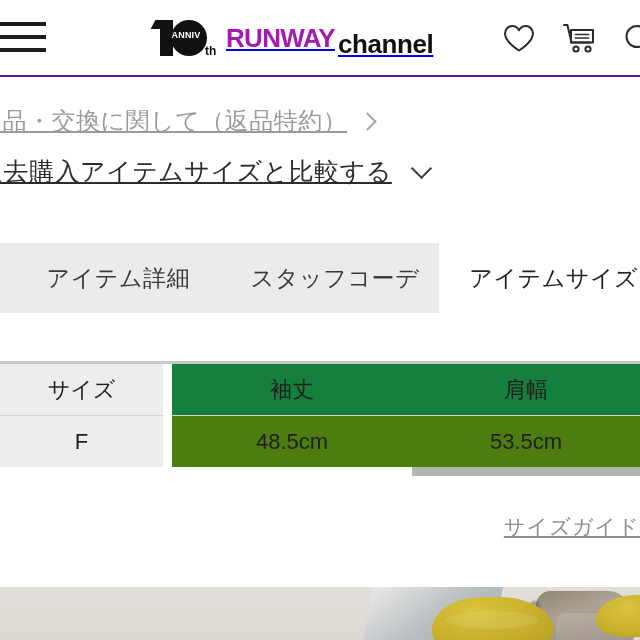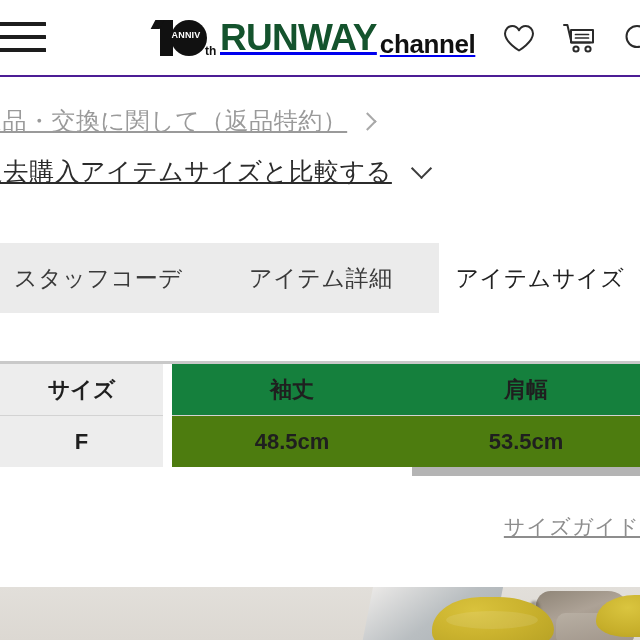"RUNWAY" .brand-runway { color: #14532d -> #a21caf; font-size: 37px -> 26px; margin-left: none -> 6px }
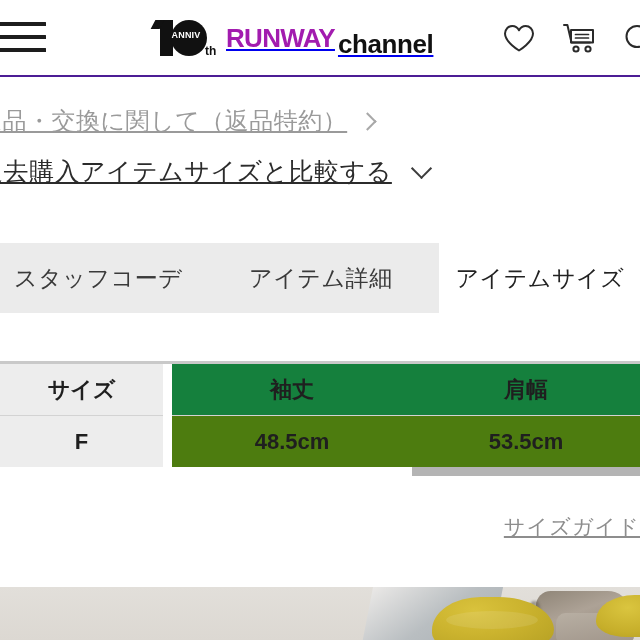"スタッフコーデ" div.tab { order: before "アイテム詳細" -> after "アイテム詳細" }
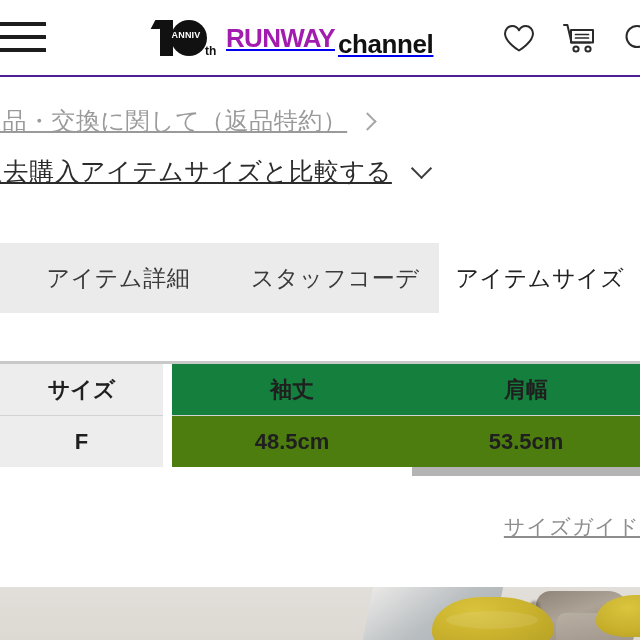"アイテムサイズ" .tab-2 { padding-left: 16px -> 30px }
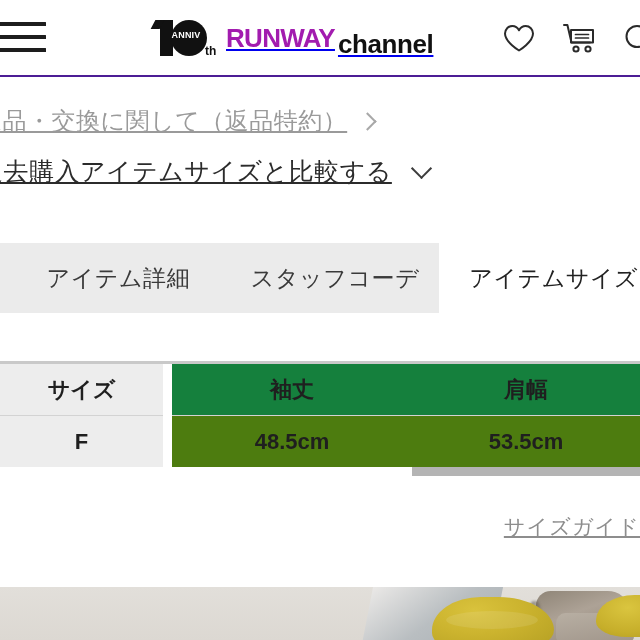"サイズ" .size-table th, .size-table td { font-weight: bold -> normal }
